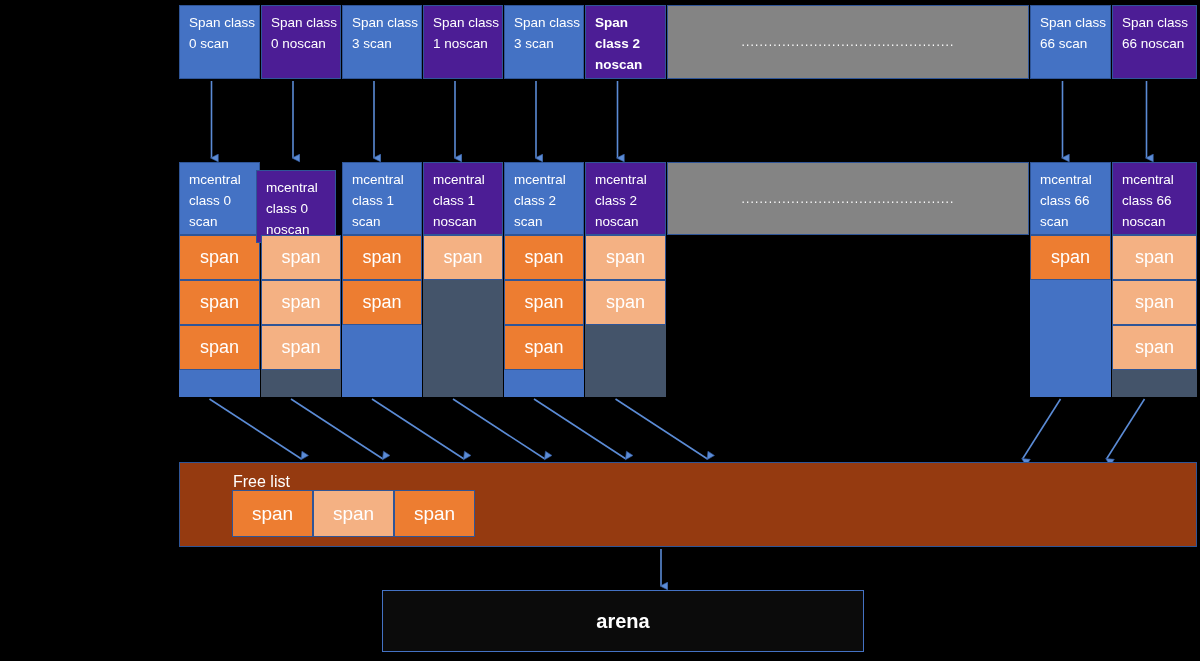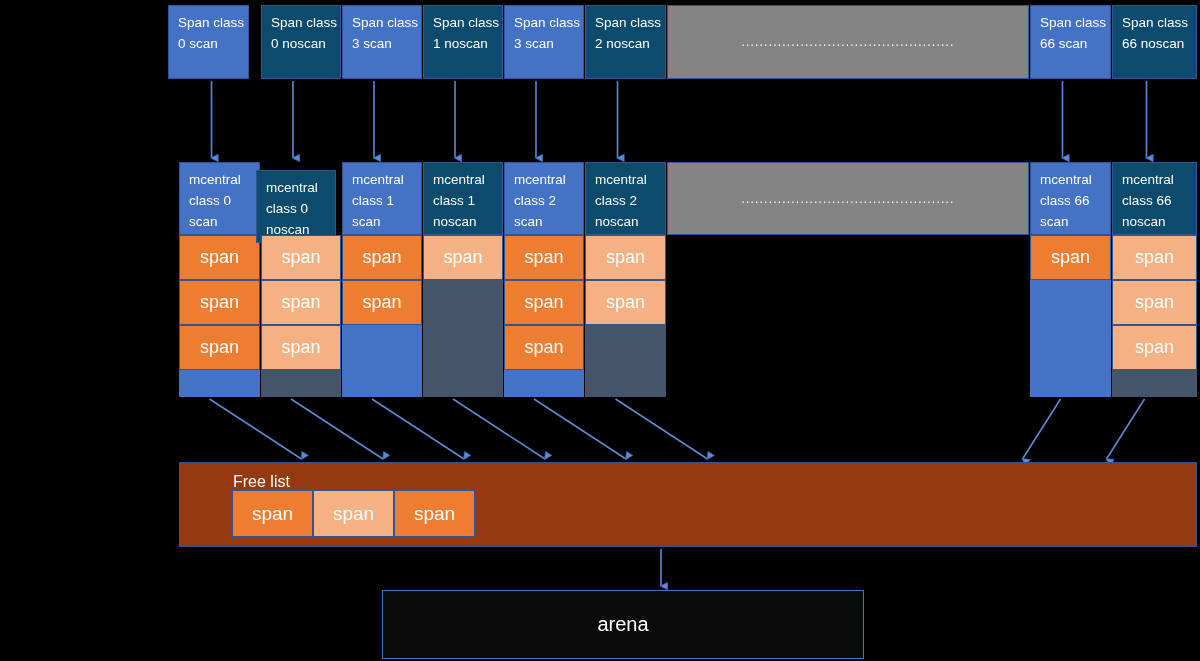"Span class 0 scan" div.box { left: 168px -> 179px }
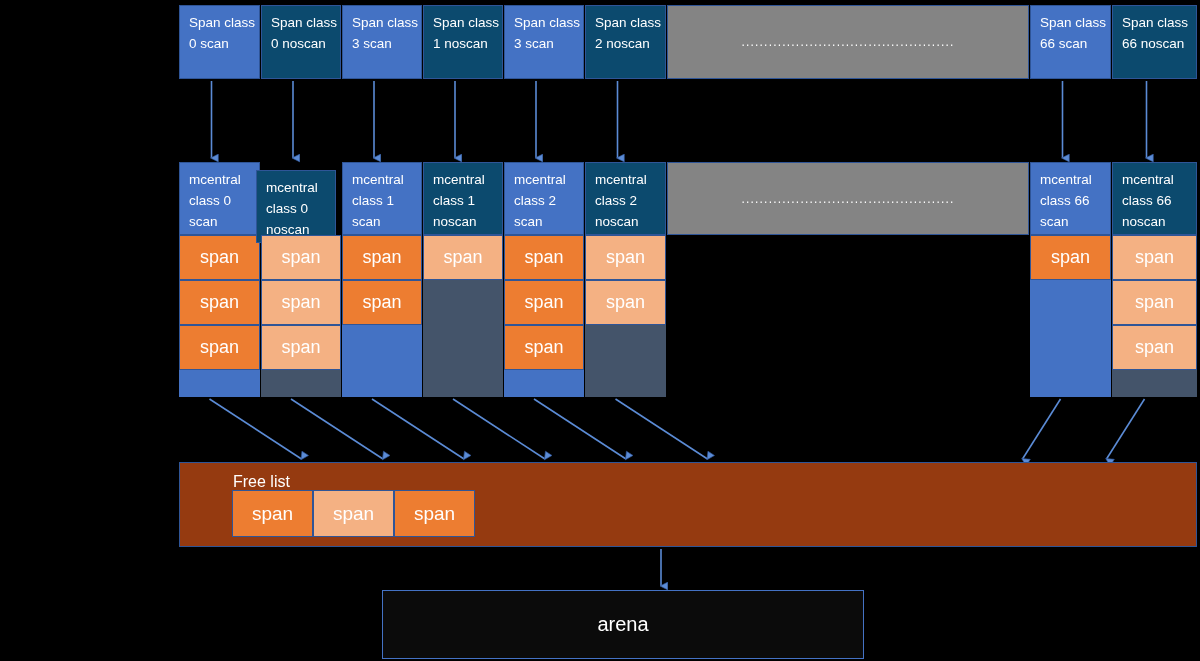"Span class 0 noscan" .hdr.navy { background: #0c4a6e -> #4c1d95 }
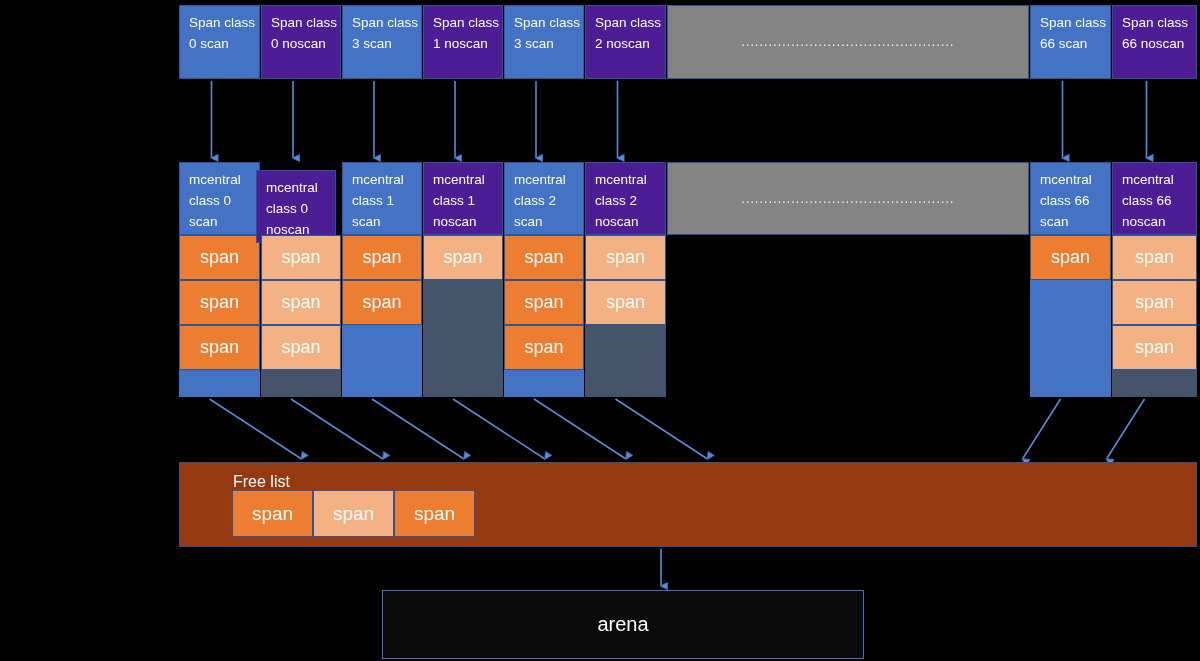"Span class 2 noscan" div.box { font-weight: none -> bold }
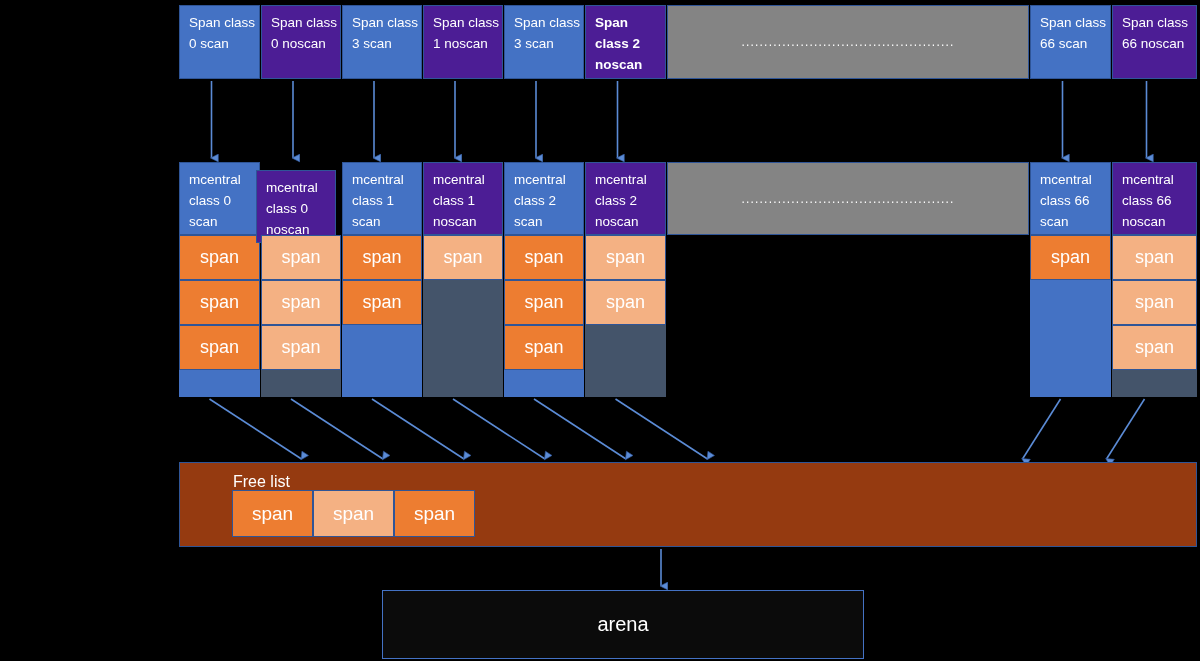"arena" div.box { font-weight: none -> bold; height: 69px -> 62px }
